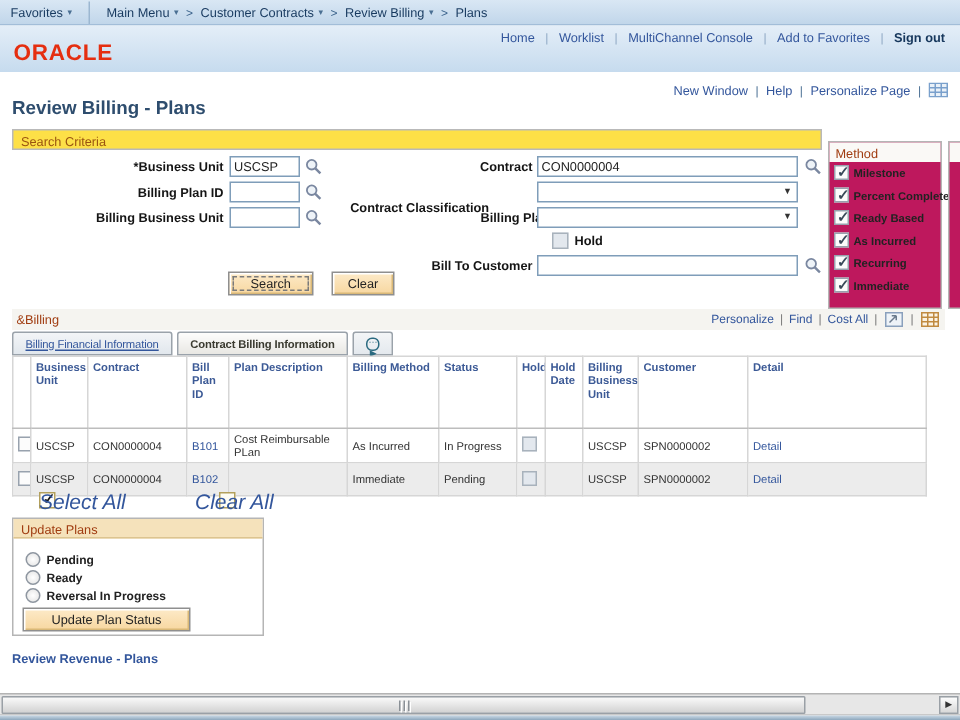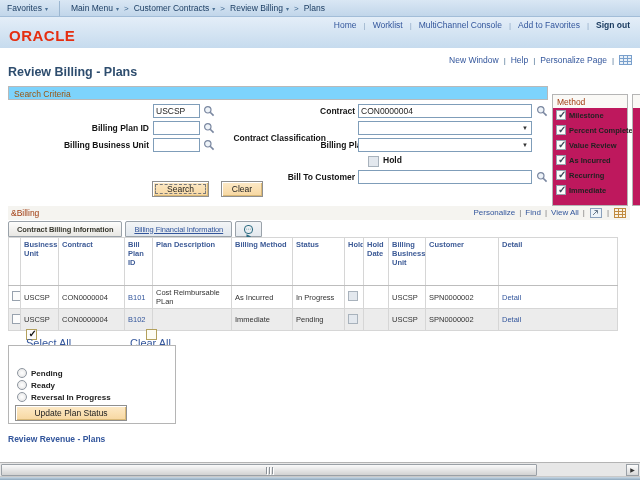"Search Criteria" .sc-header { background: #7dd3fc -> #fde047 }
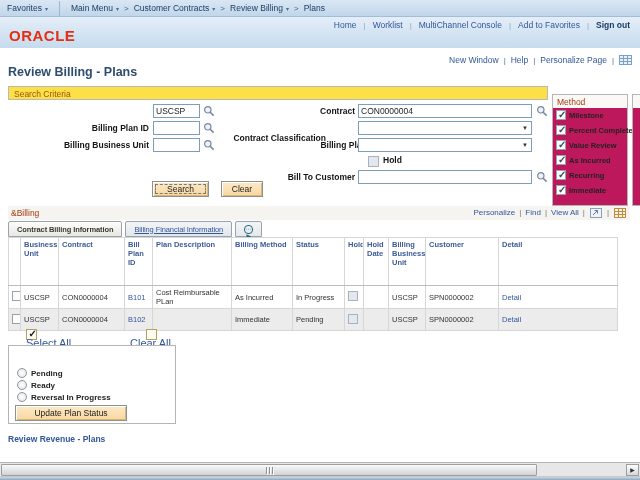"*Business Unit" div.flabel { html: none -> <div>*Business Unit</div> }
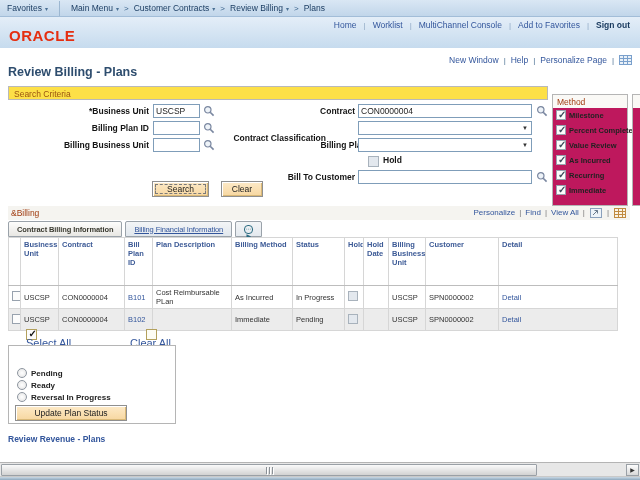"Value Review" span { text: Value Review -> Ready Based }
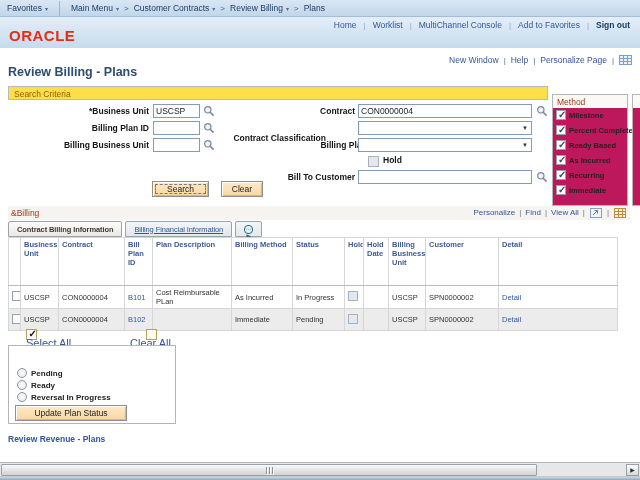"View All" span.lnk { text: View -> Cost }
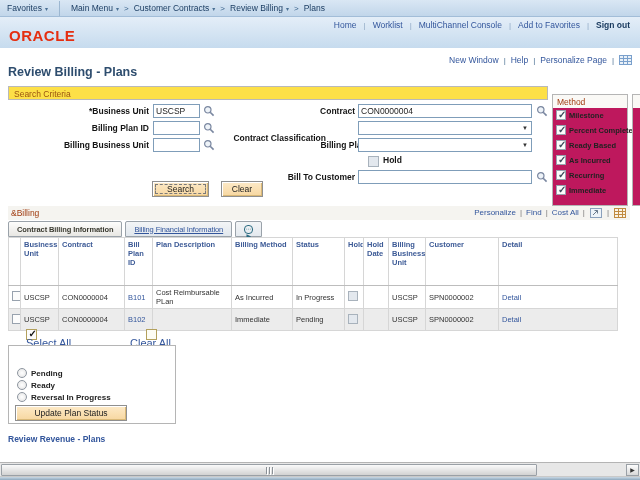"Contract Billing Information" div.tab { order: before "Billing Financial Information" -> after "Billing Financial Information" }
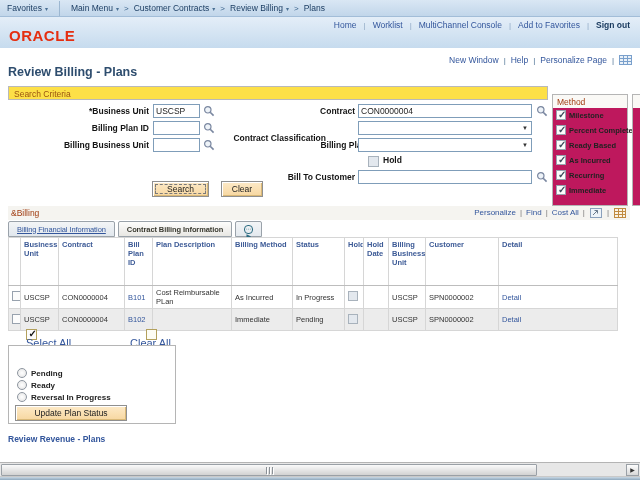"Select All" .sel-row { font-size: 11px -> 14px; font-style: none -> italic; top: 337px -> 326px }
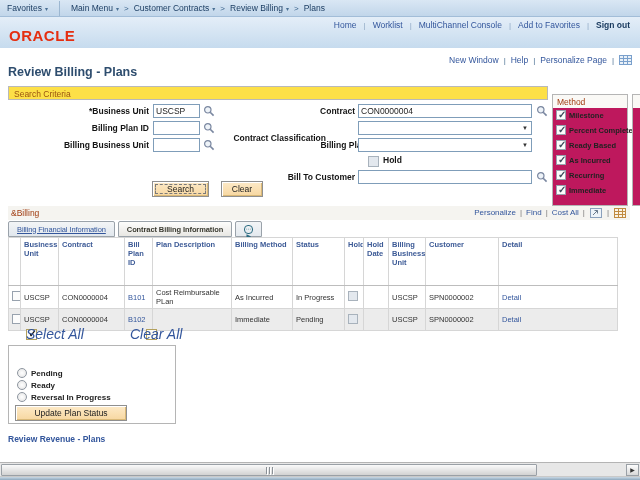"Update Plans" div.upd-hdr { html: none -> <div>Update Plans</div> }
